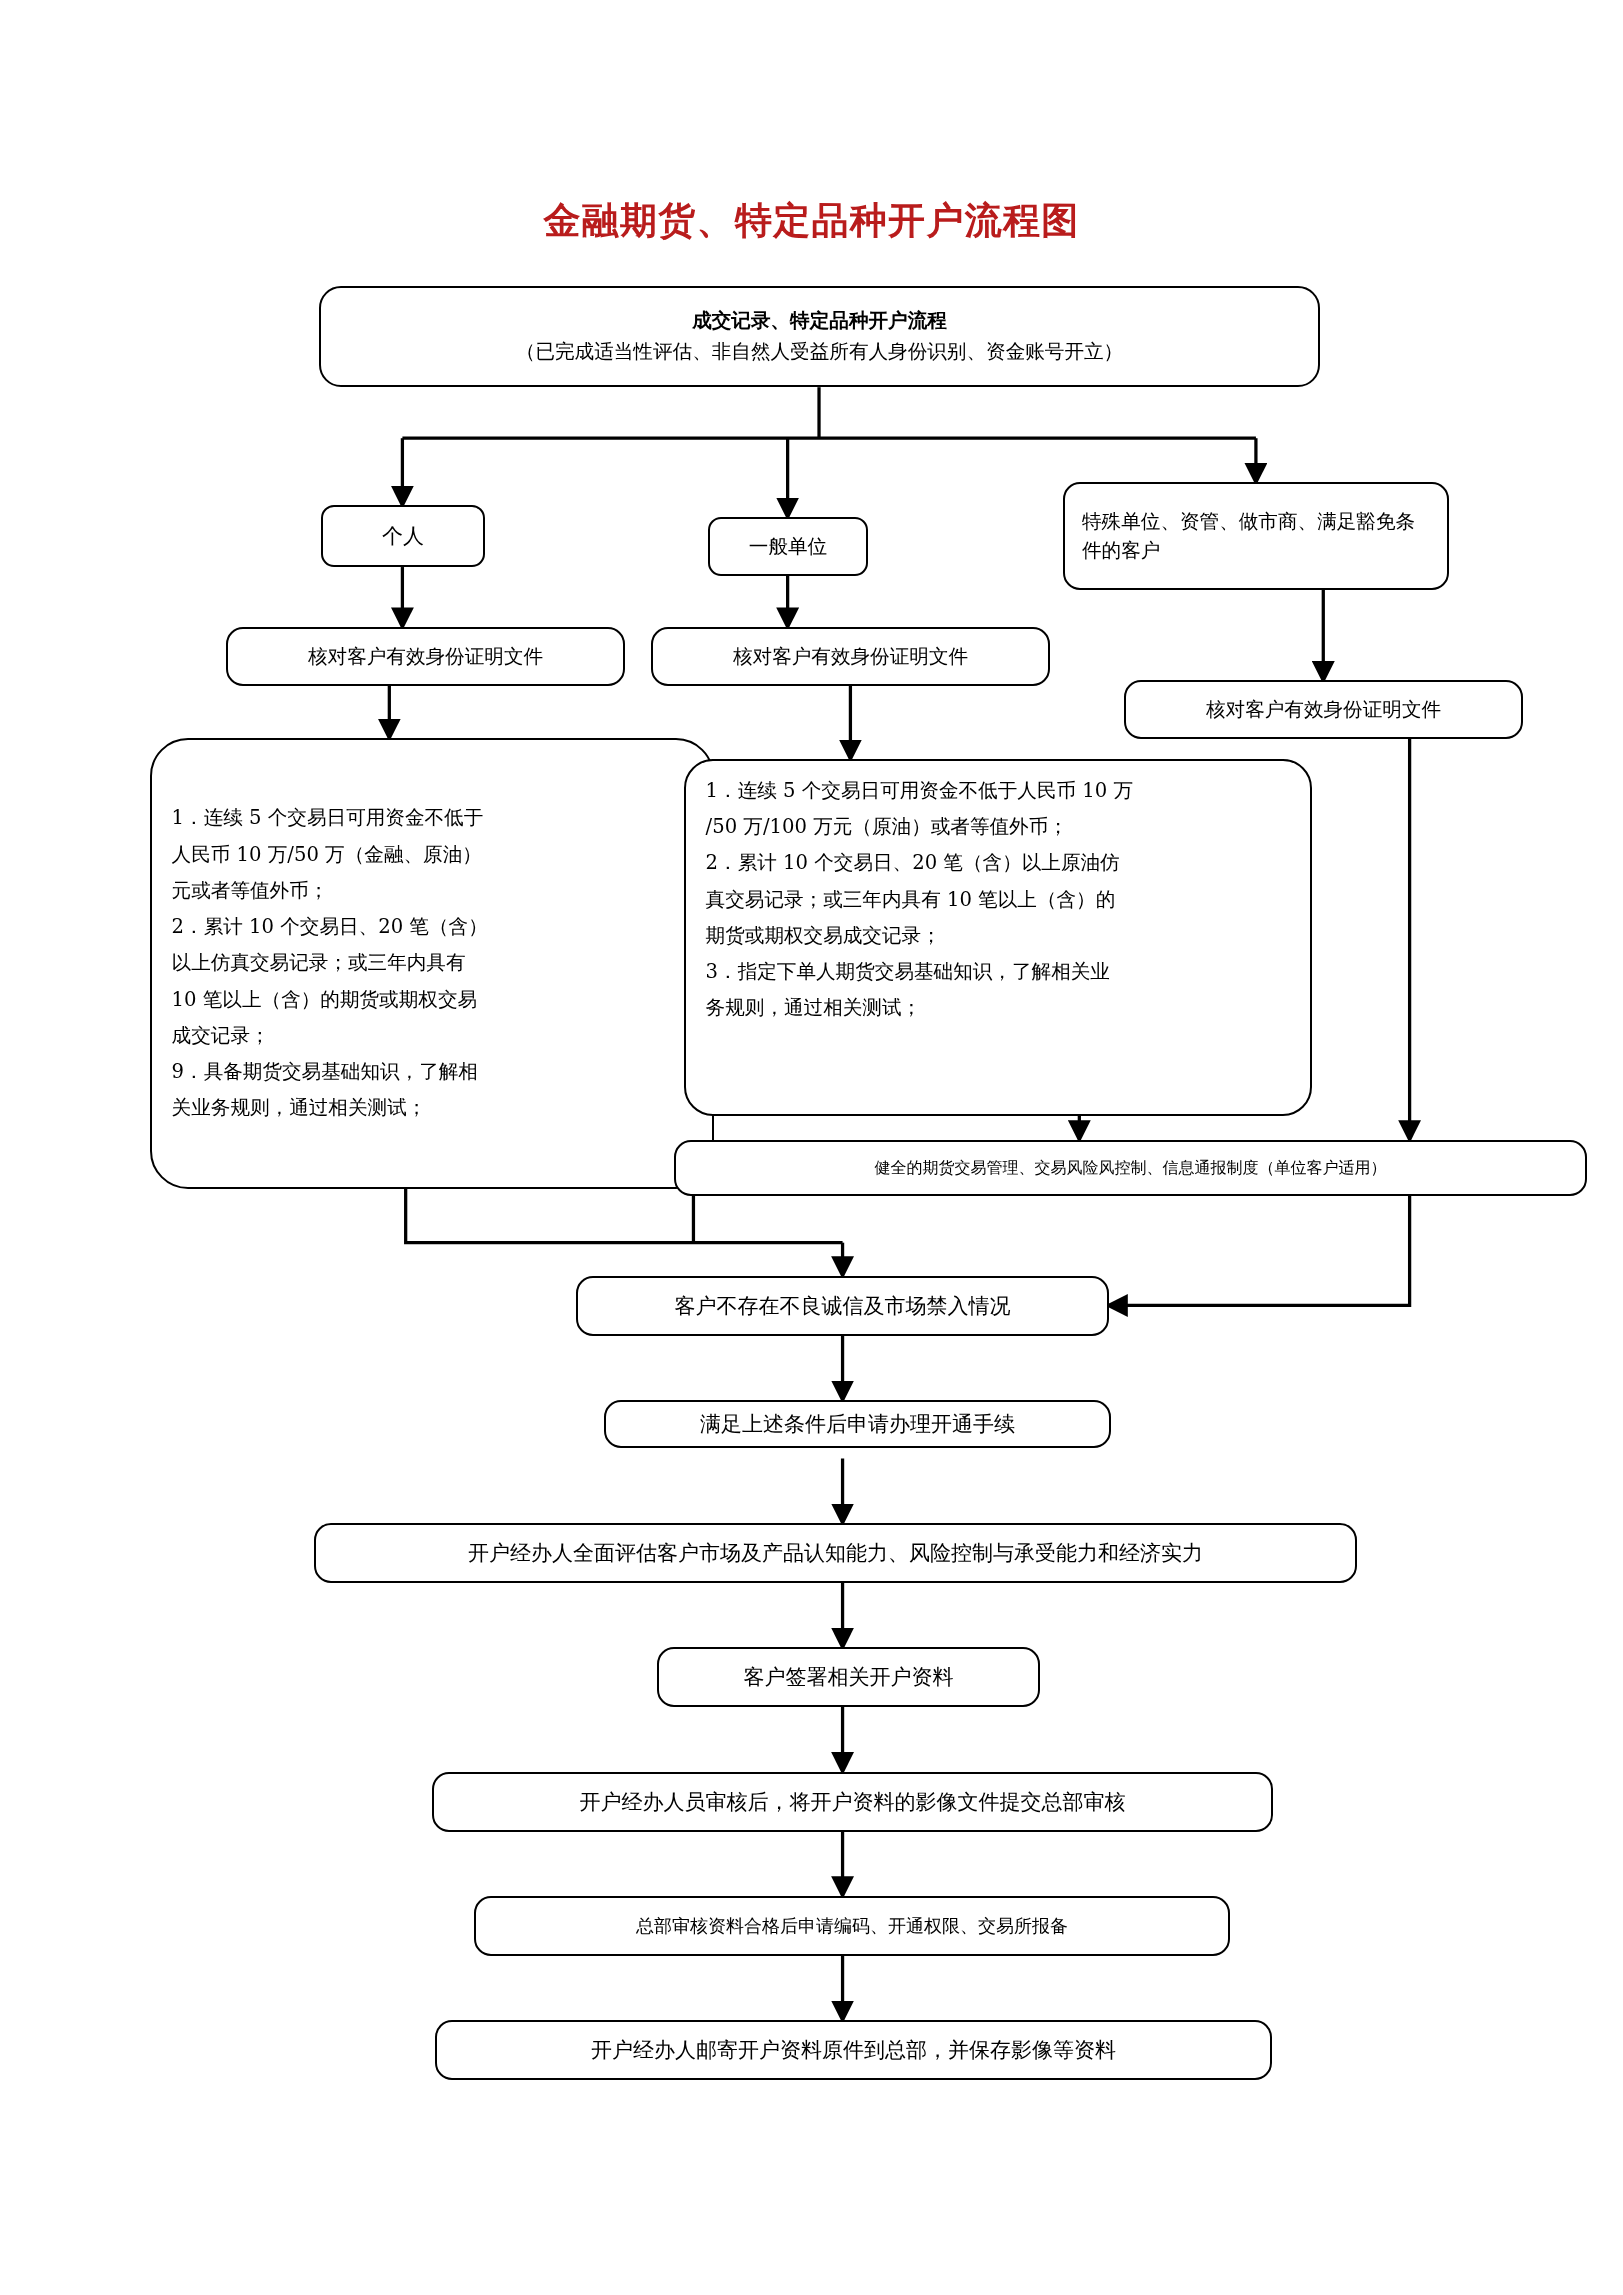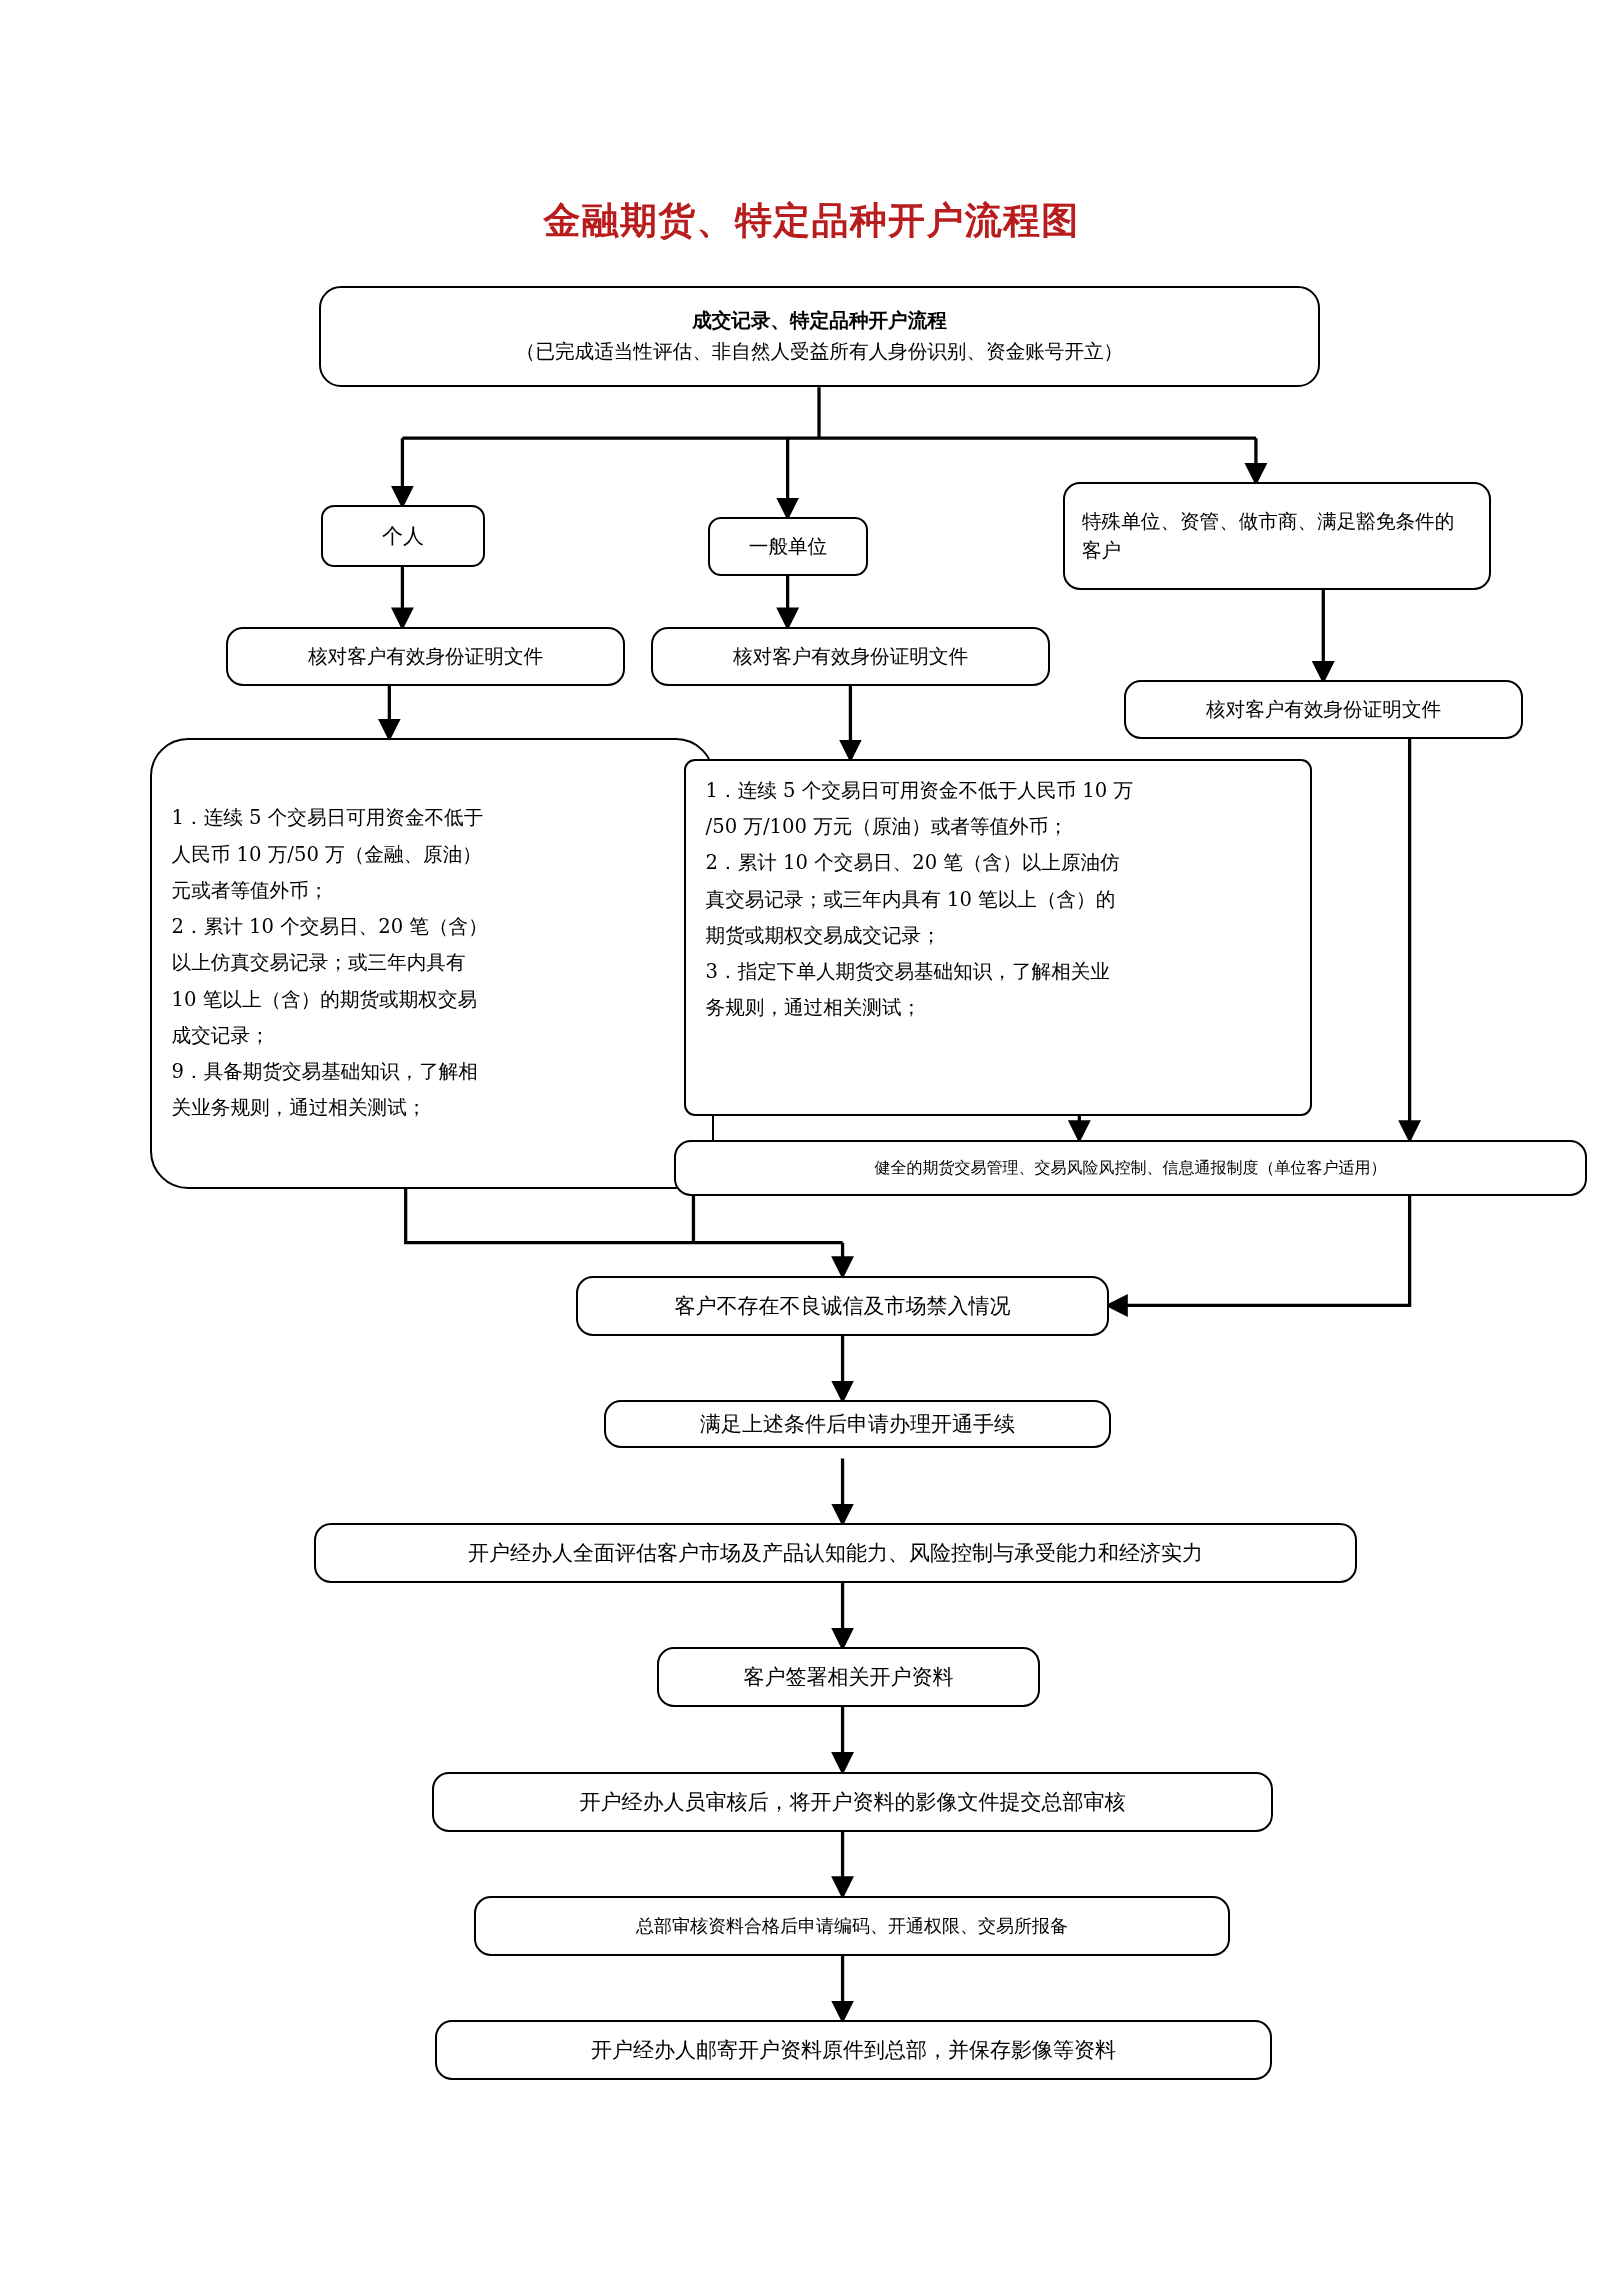"特殊单位、资管、做市商、满足豁免条件的客户" #n-branch-special { width: 428px -> 386px }
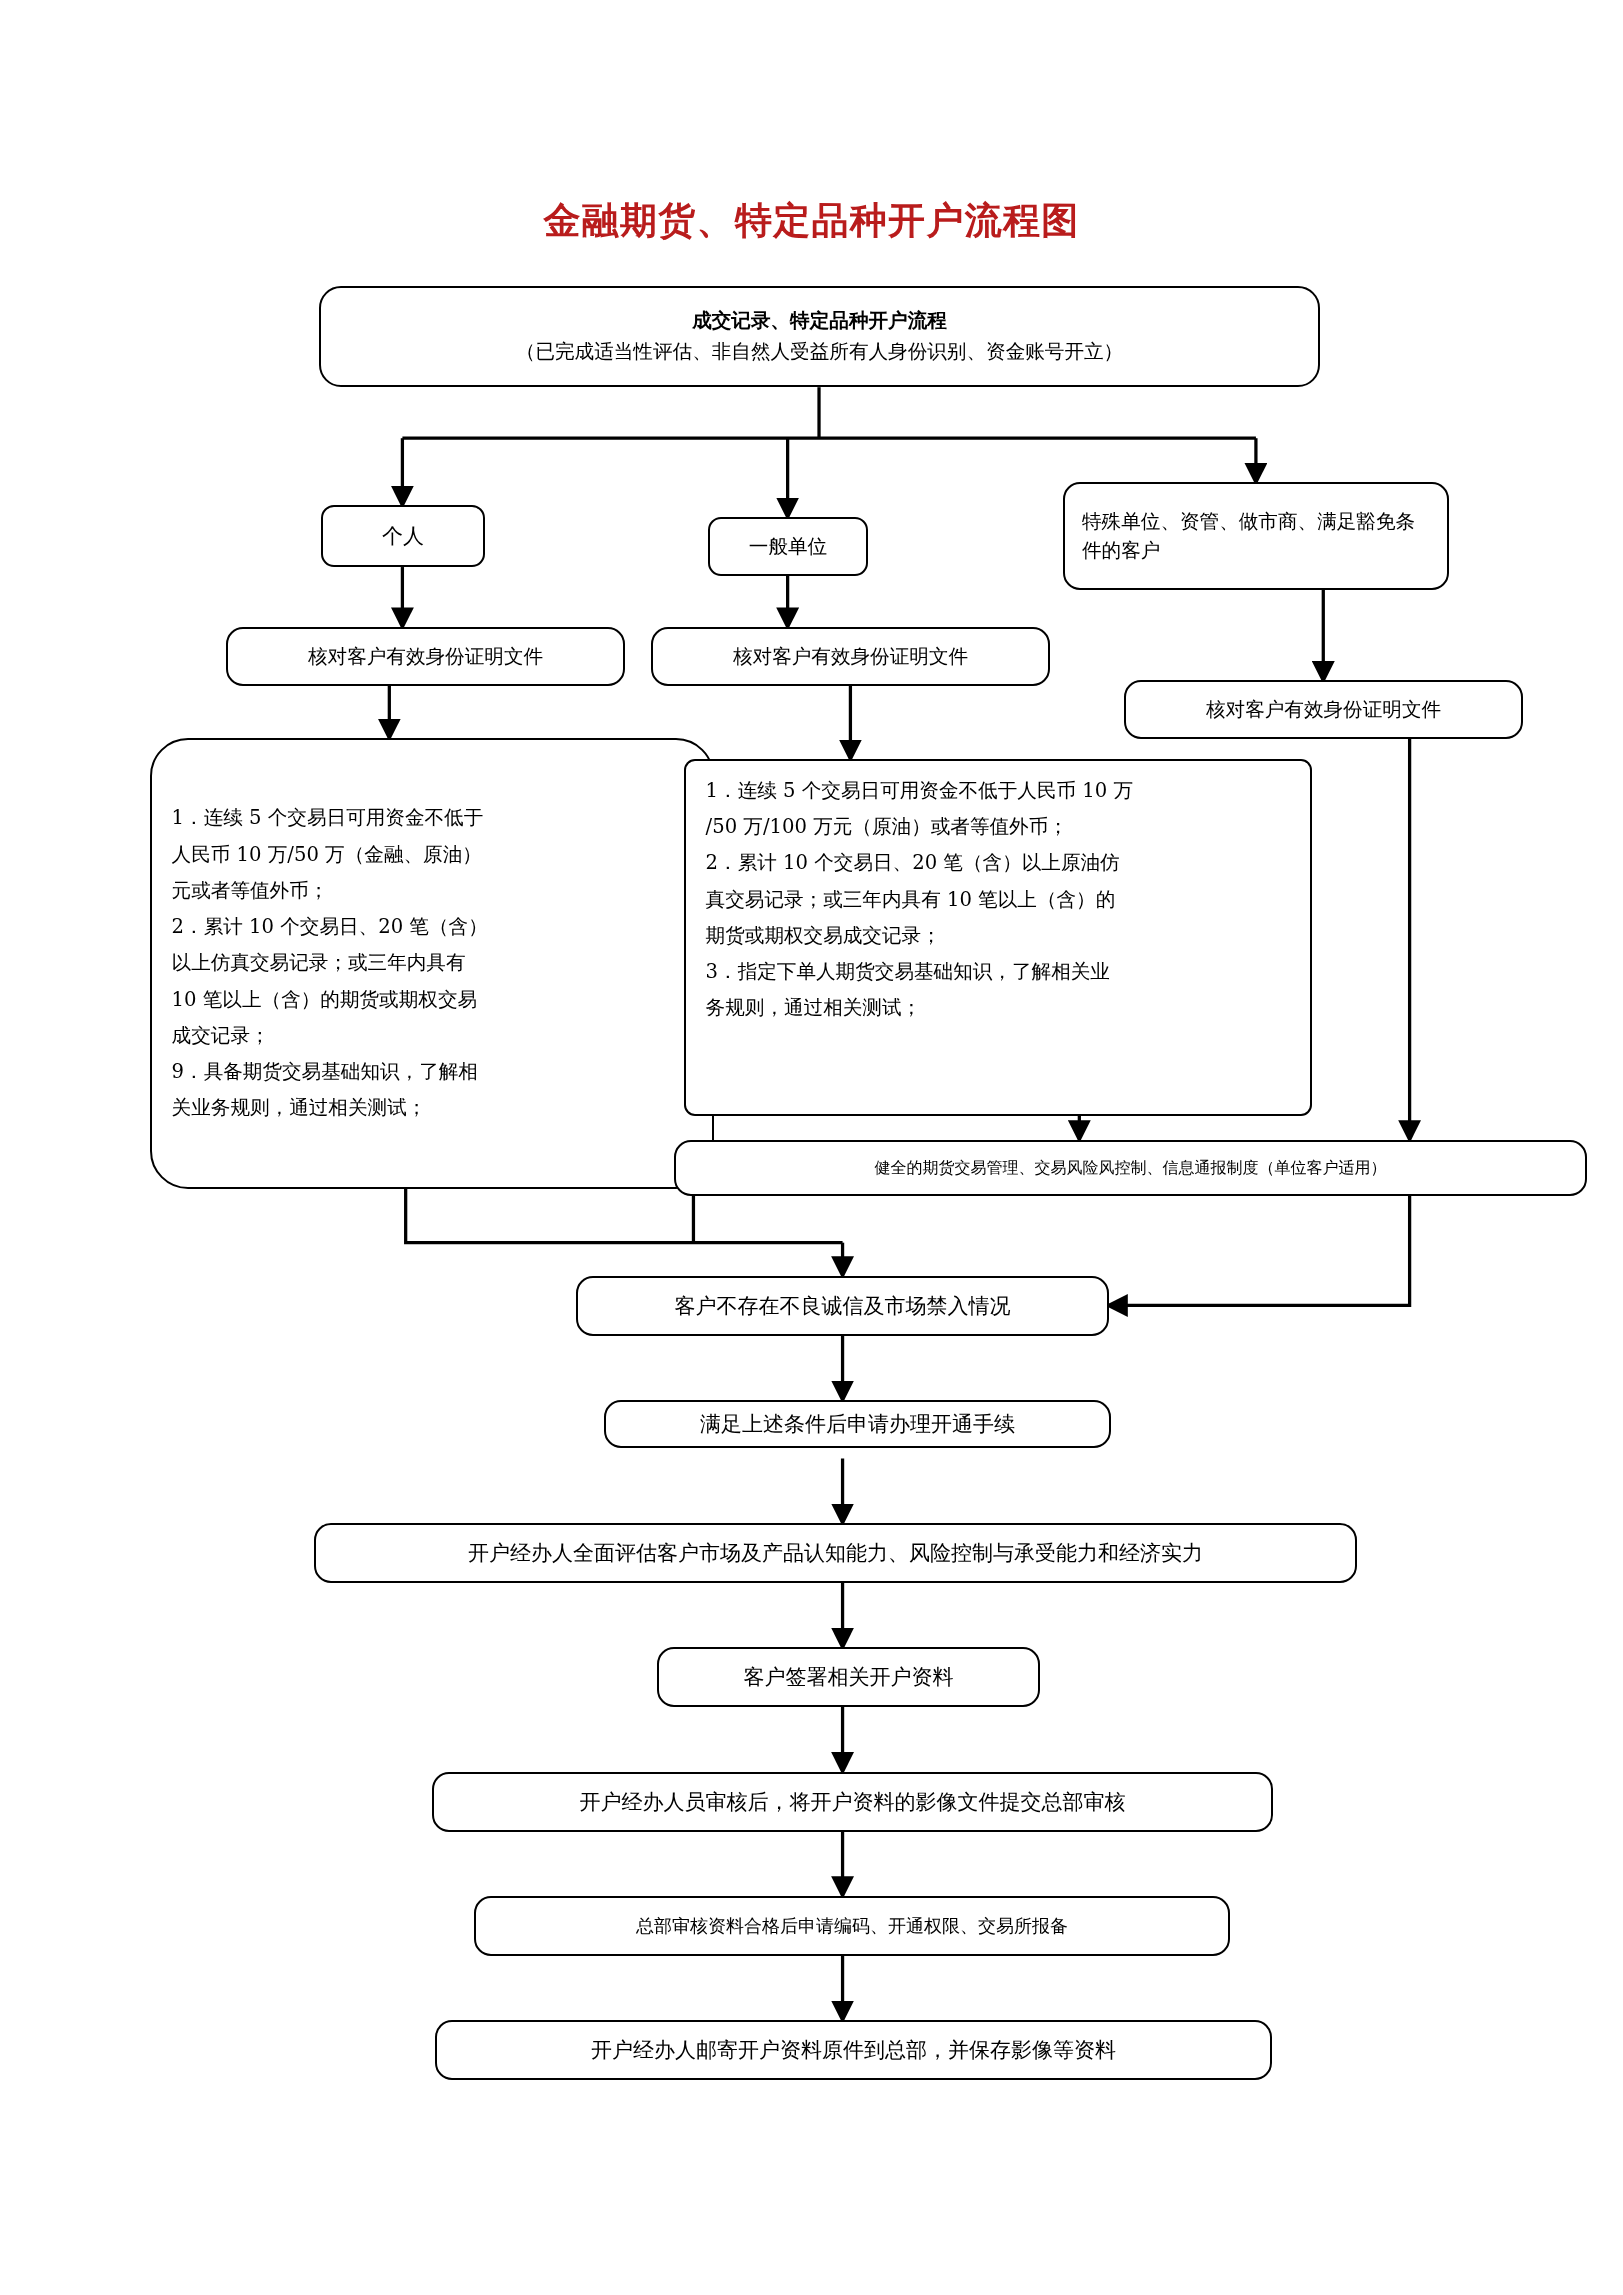"1．连续 5 个交易日可用资金不低于人民币 10 万" #n-cond-unit { border-radius: 11px -> 29px }
